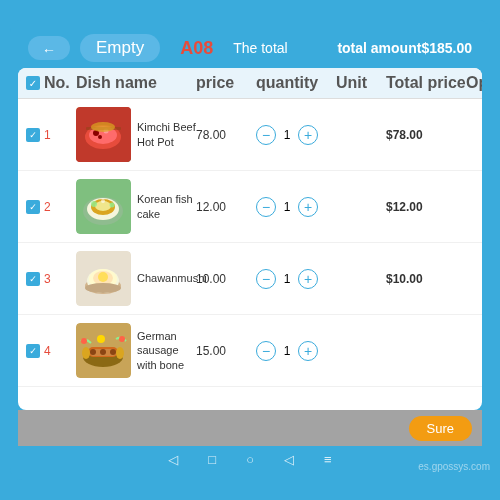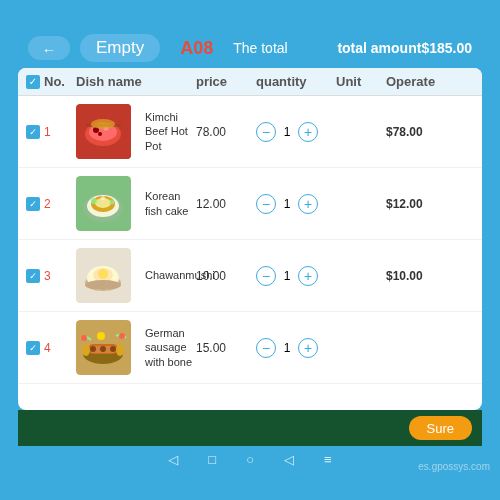"No." .table-header span { font-size: 13px -> 16px }
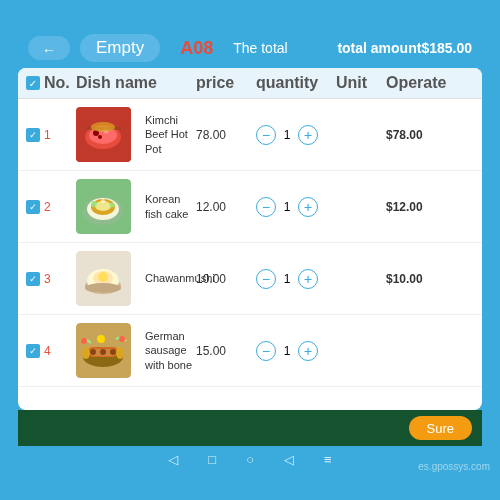"Total price" span { html: none -> <span>Total price</span> }
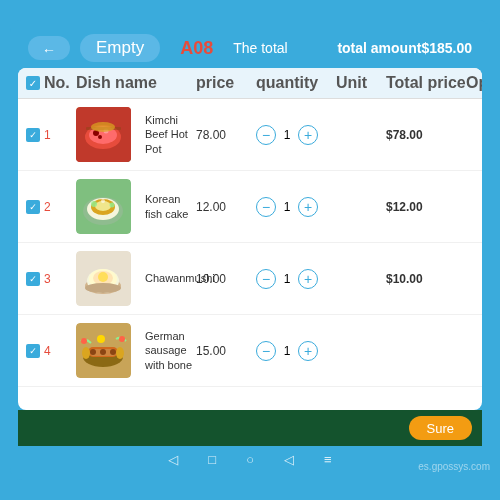"Kimchi Beef Hot Pot" .dish-cell { gap: 14px -> 6px }
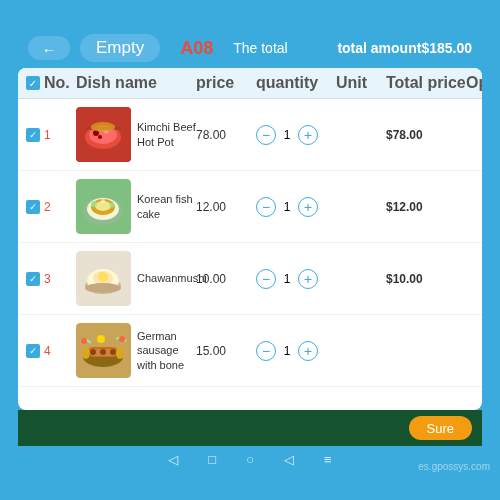"Sure" .bottom-bar { align-items: none -> center; background: #14532d -> #a3a3a3 }
